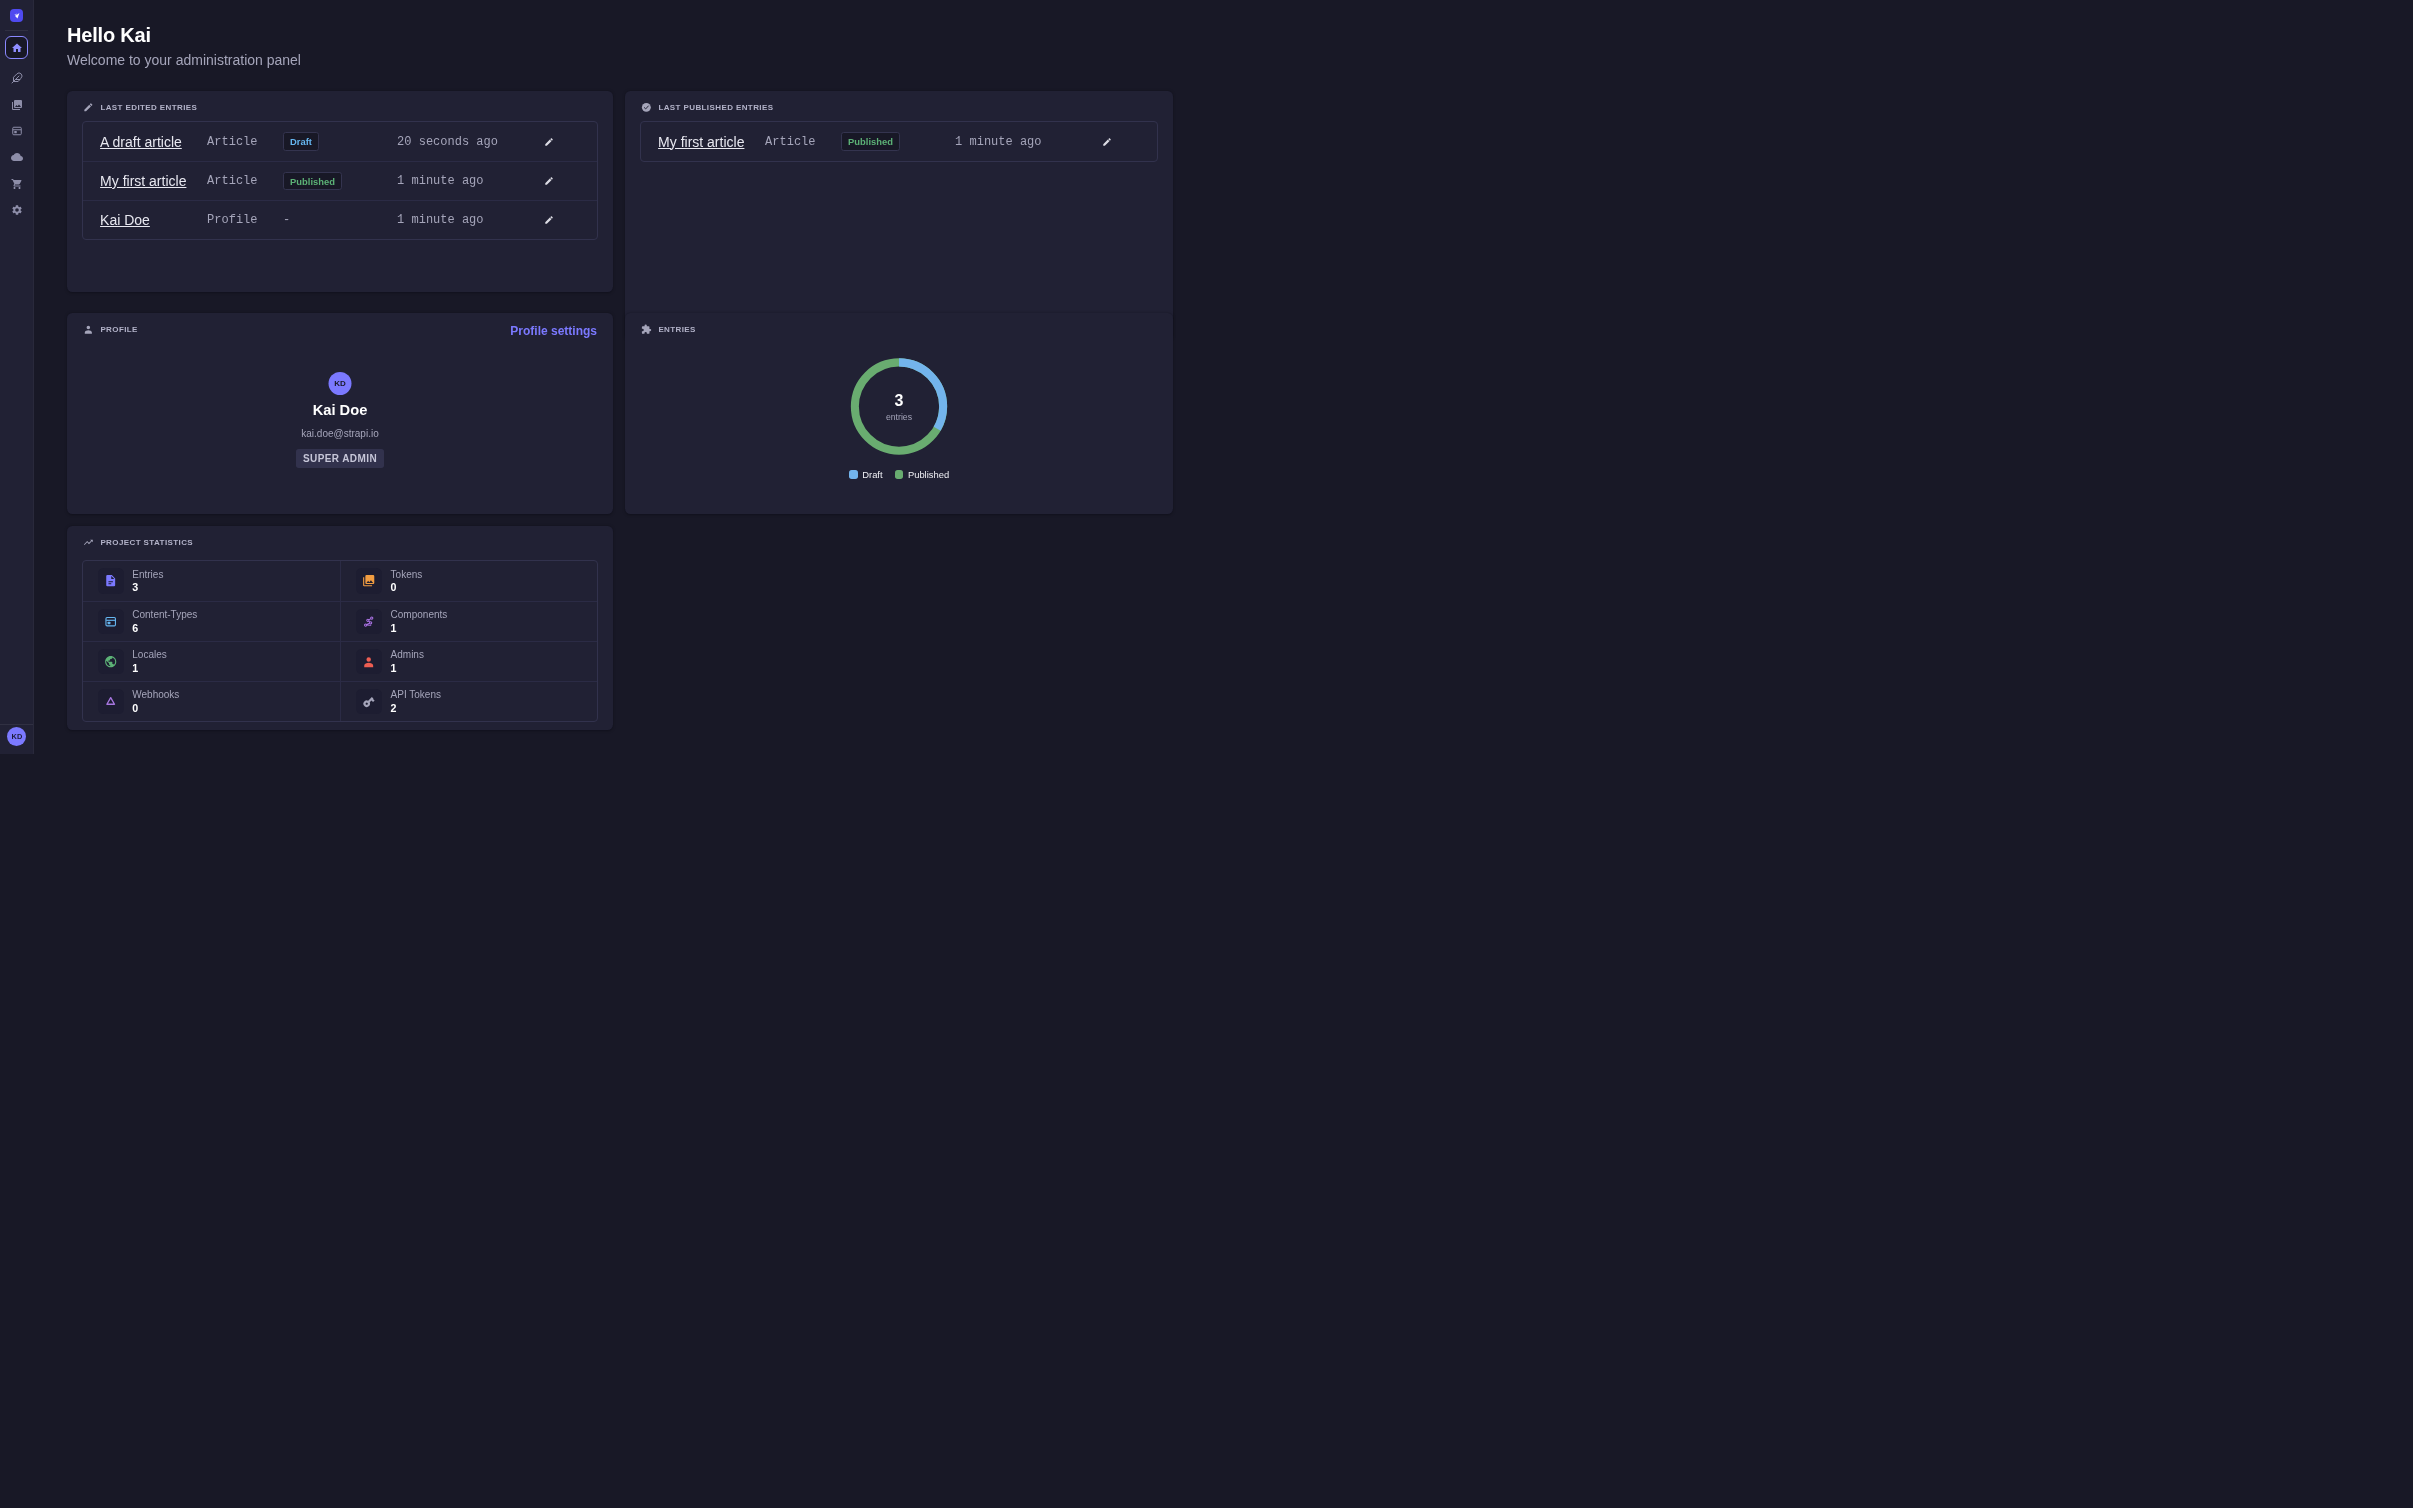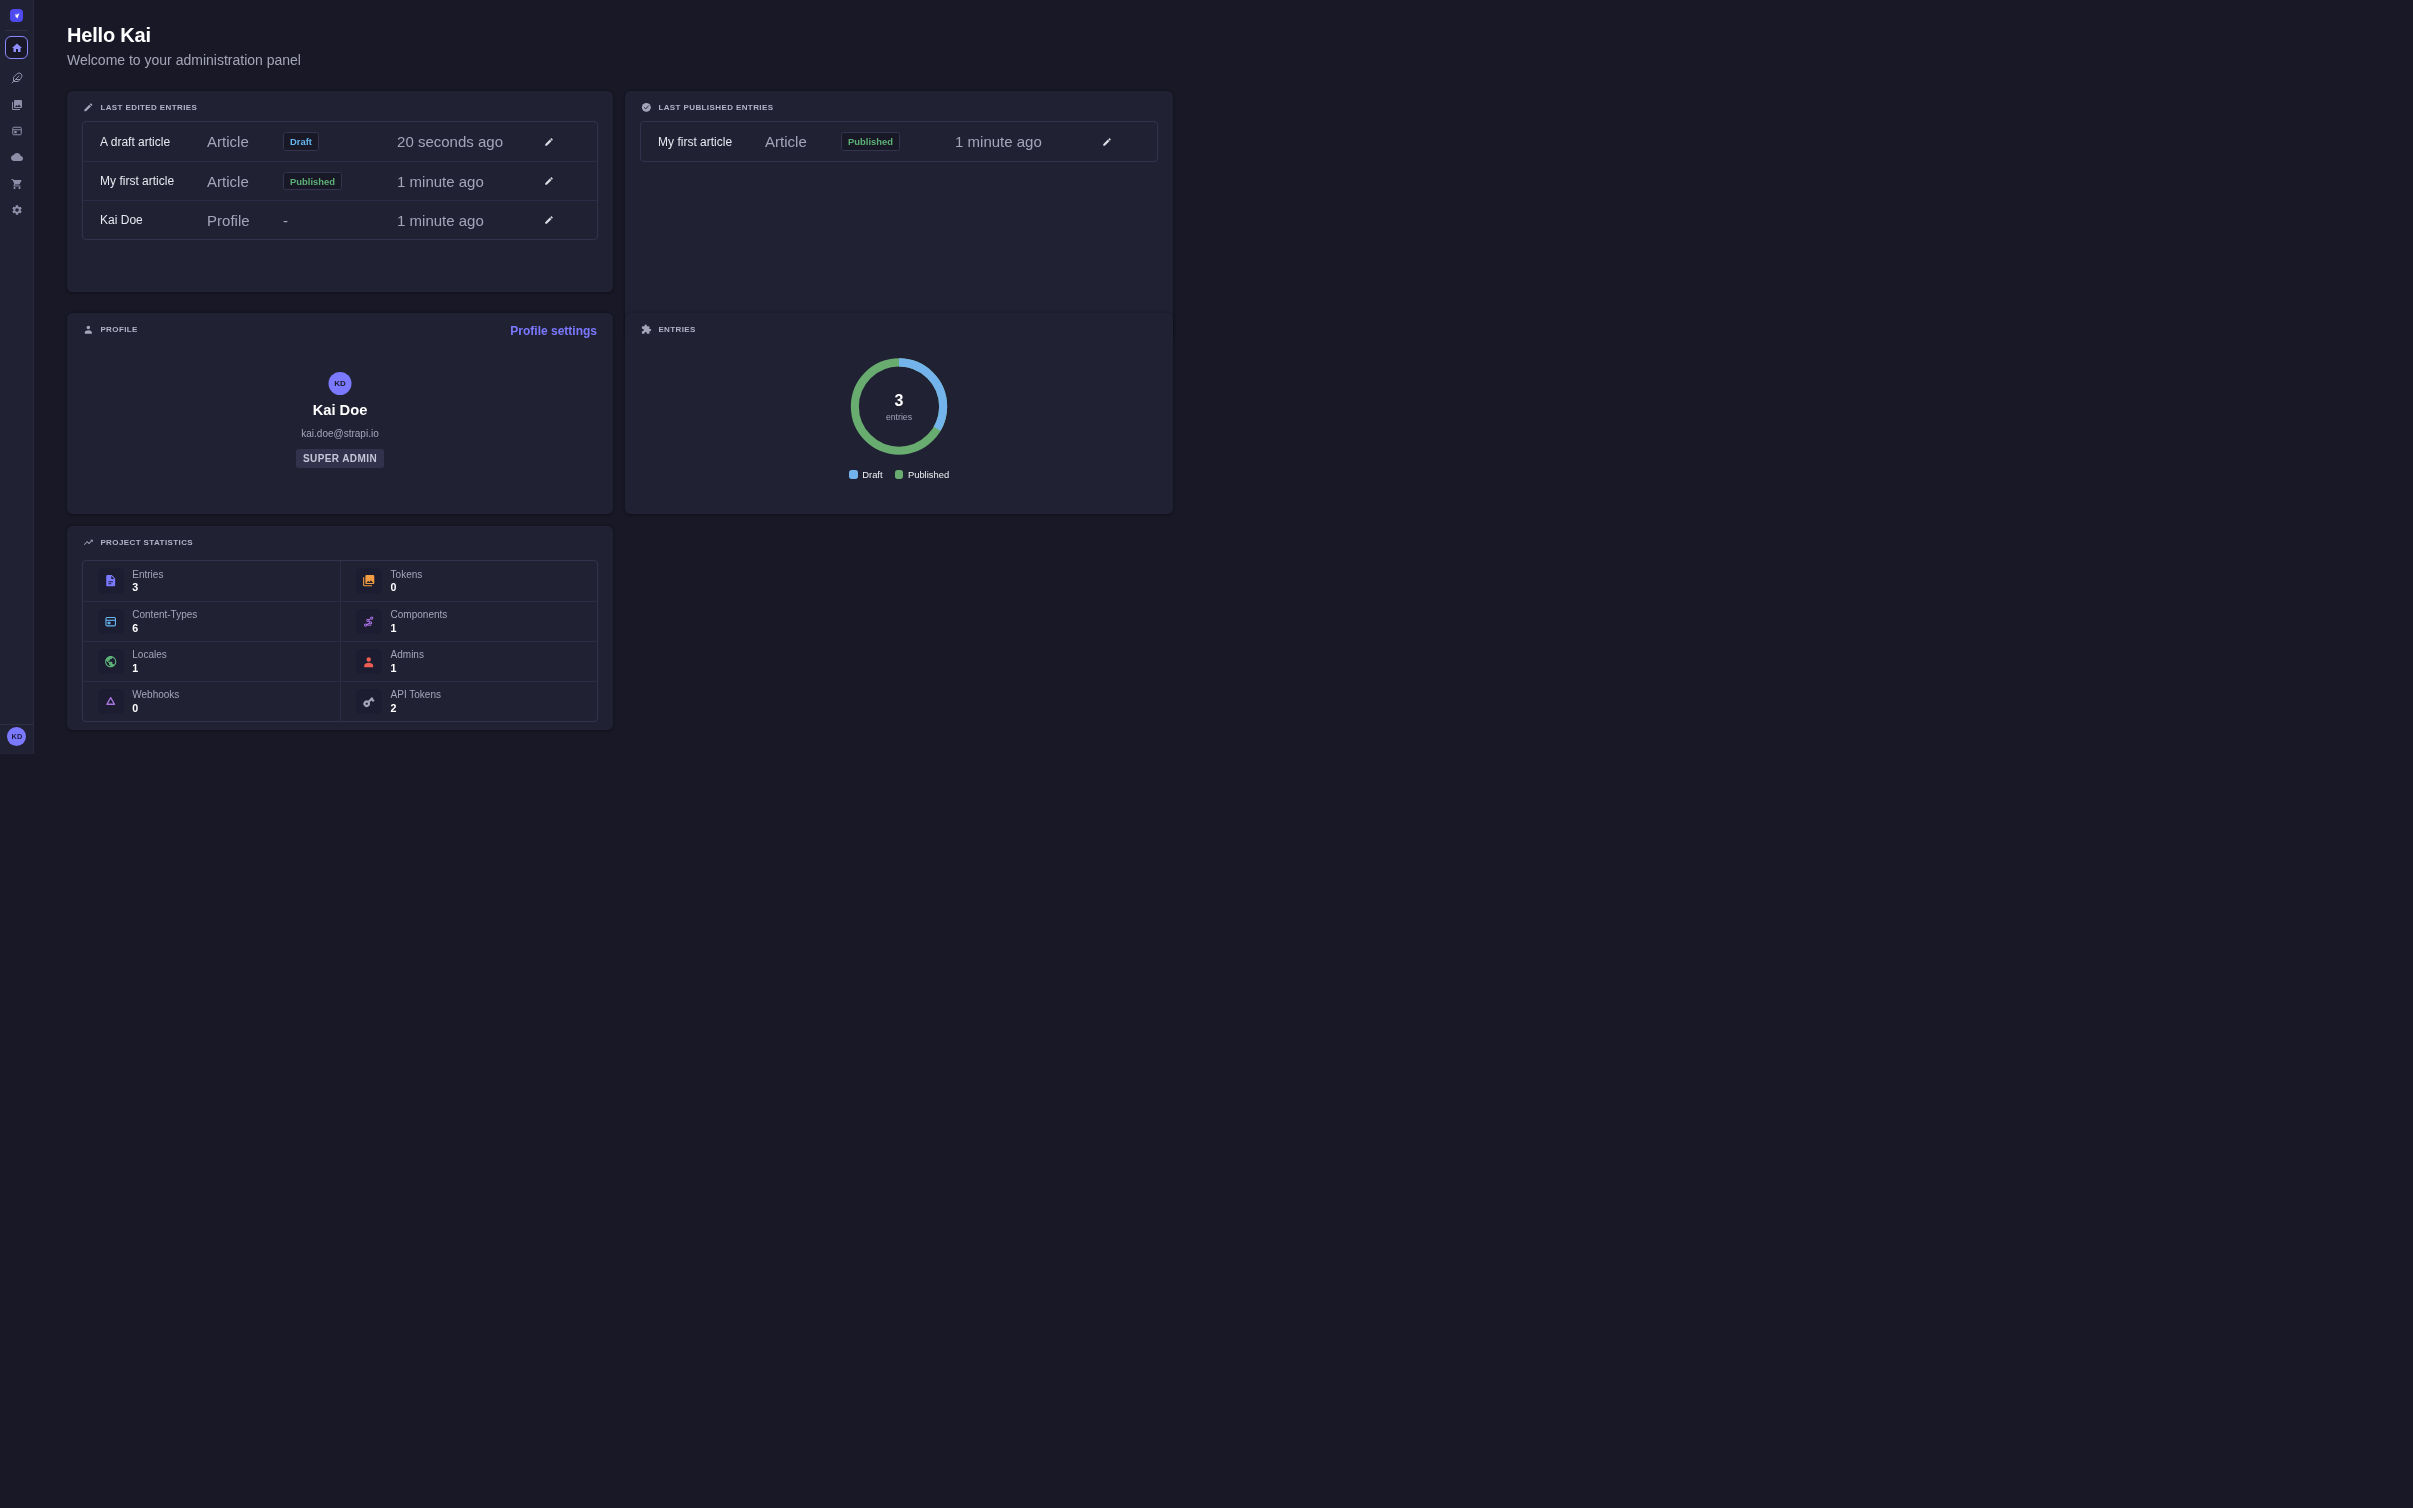"A draft article" .erow .name { font-size: 12px -> 14px; text-decoration: none -> underline }
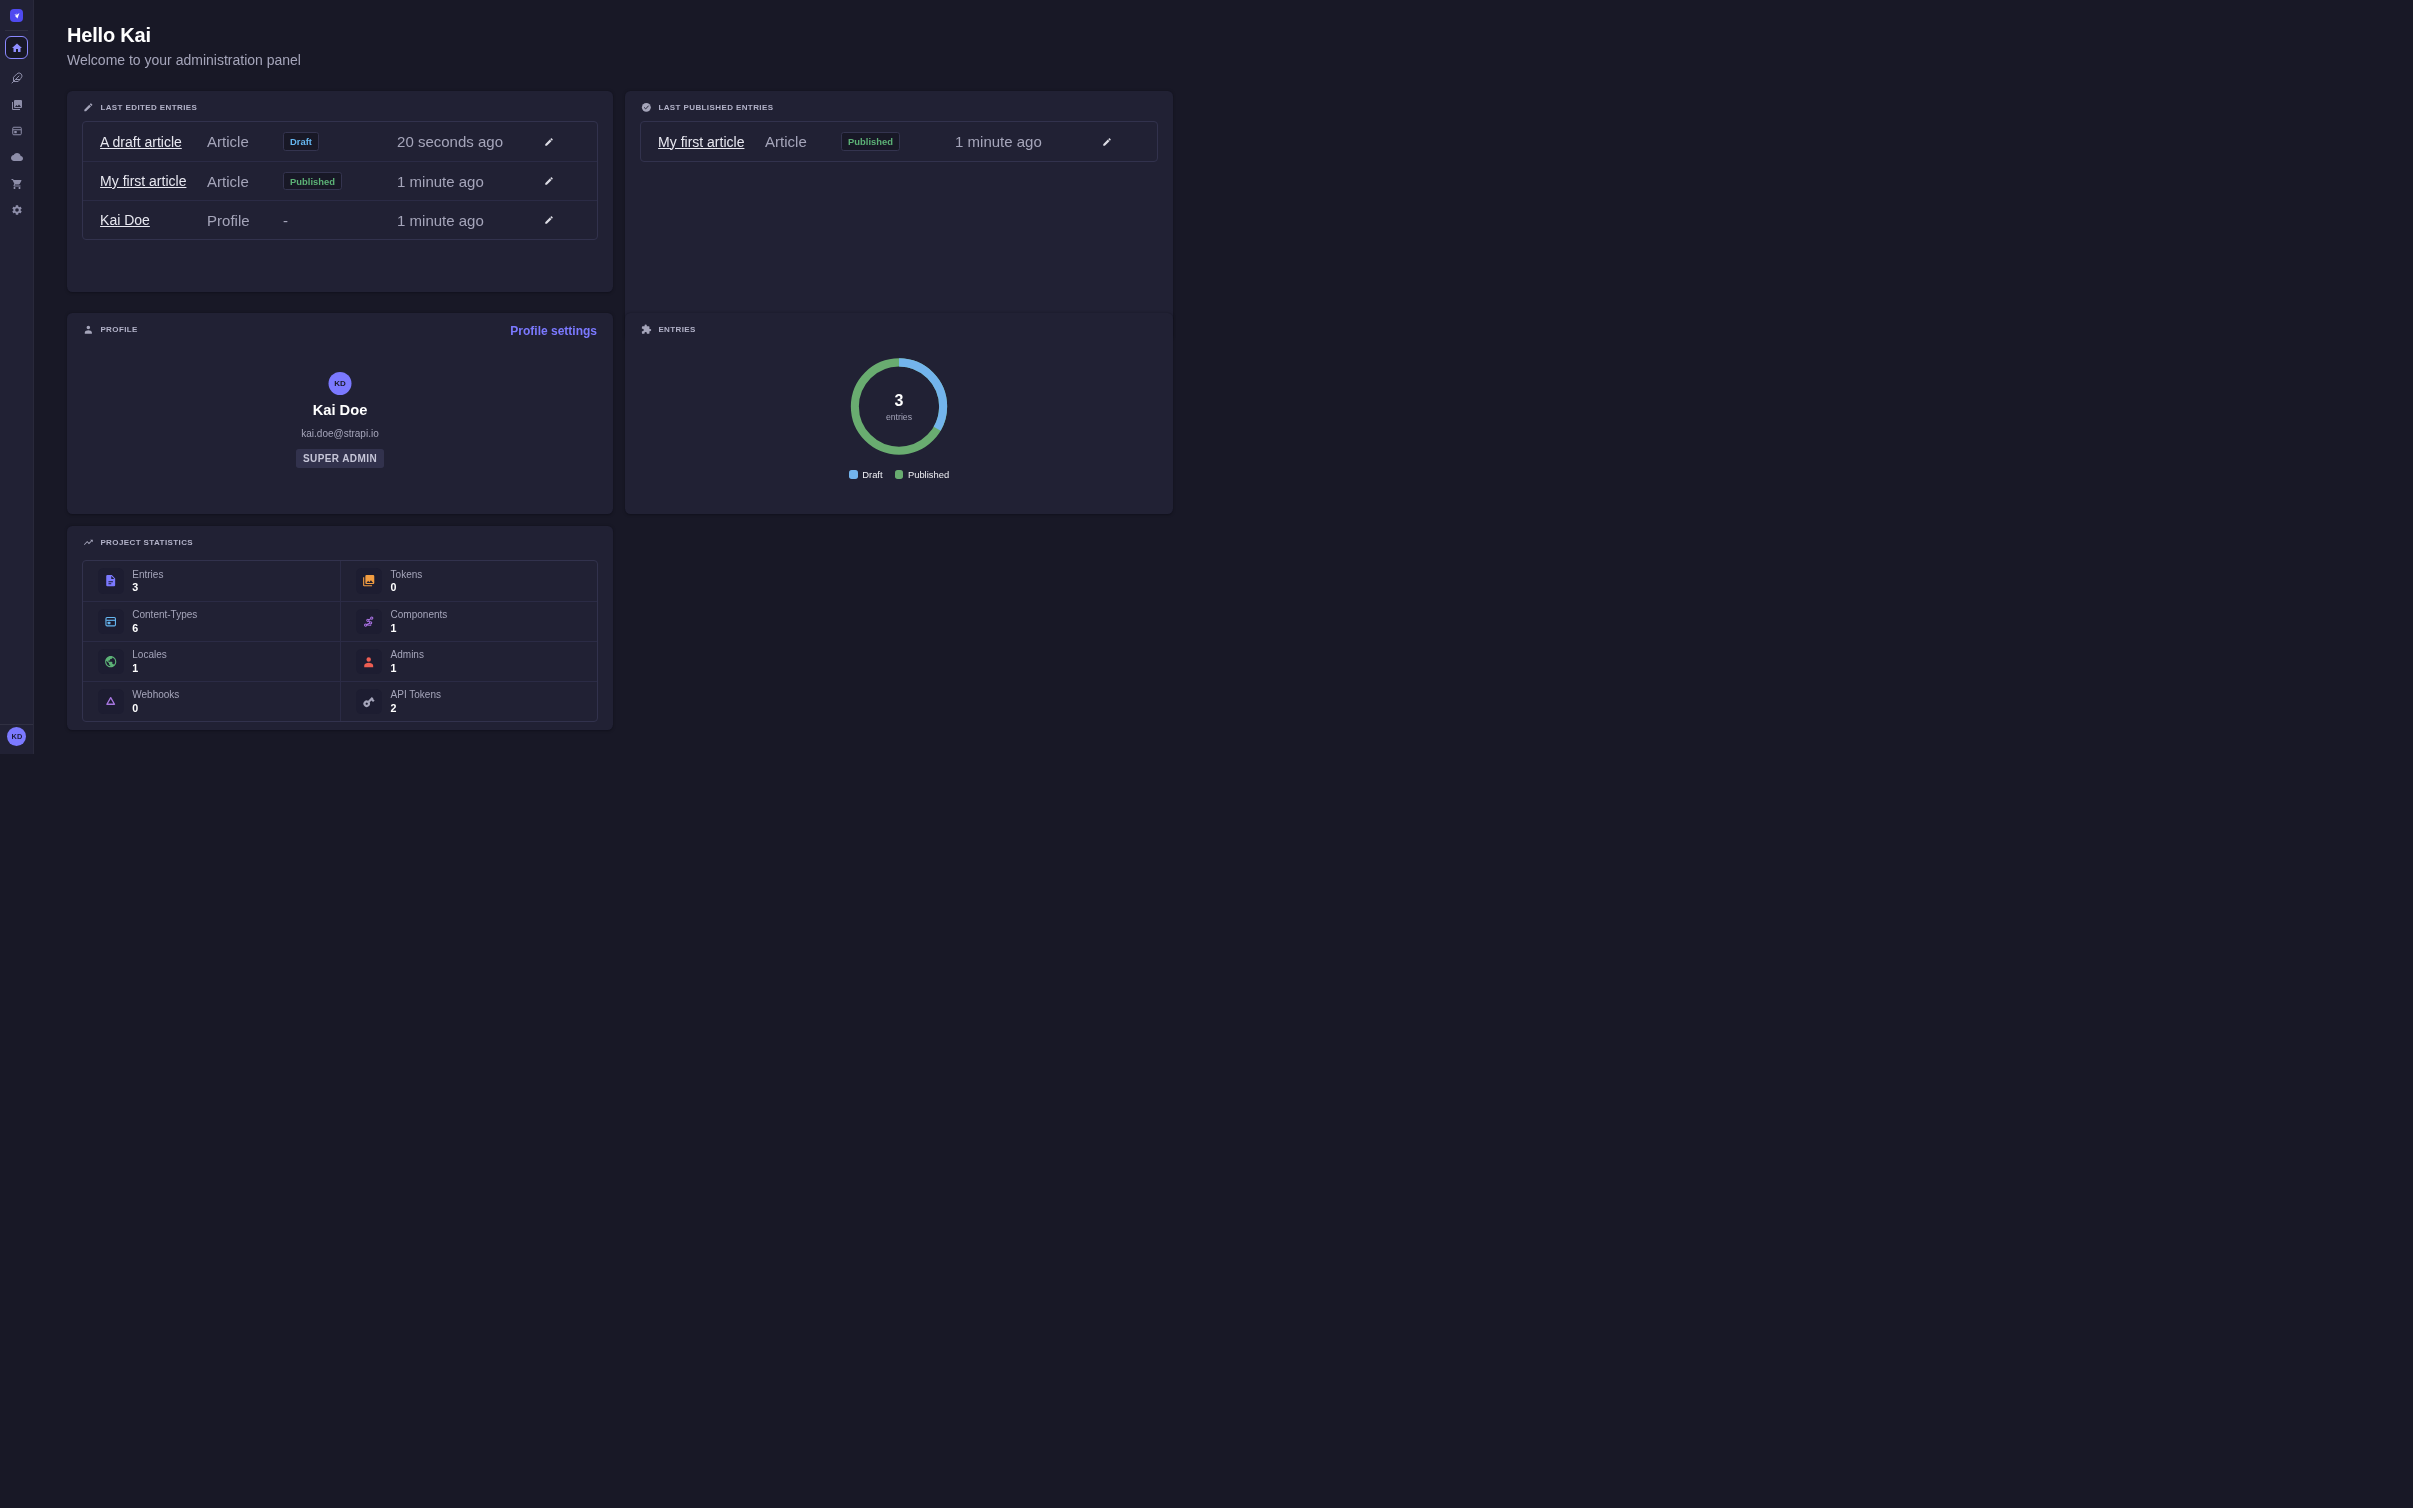"Article" .erow .sub { font-family: none -> Liberation Mono, monospace; font-size: 15px -> 12px }
